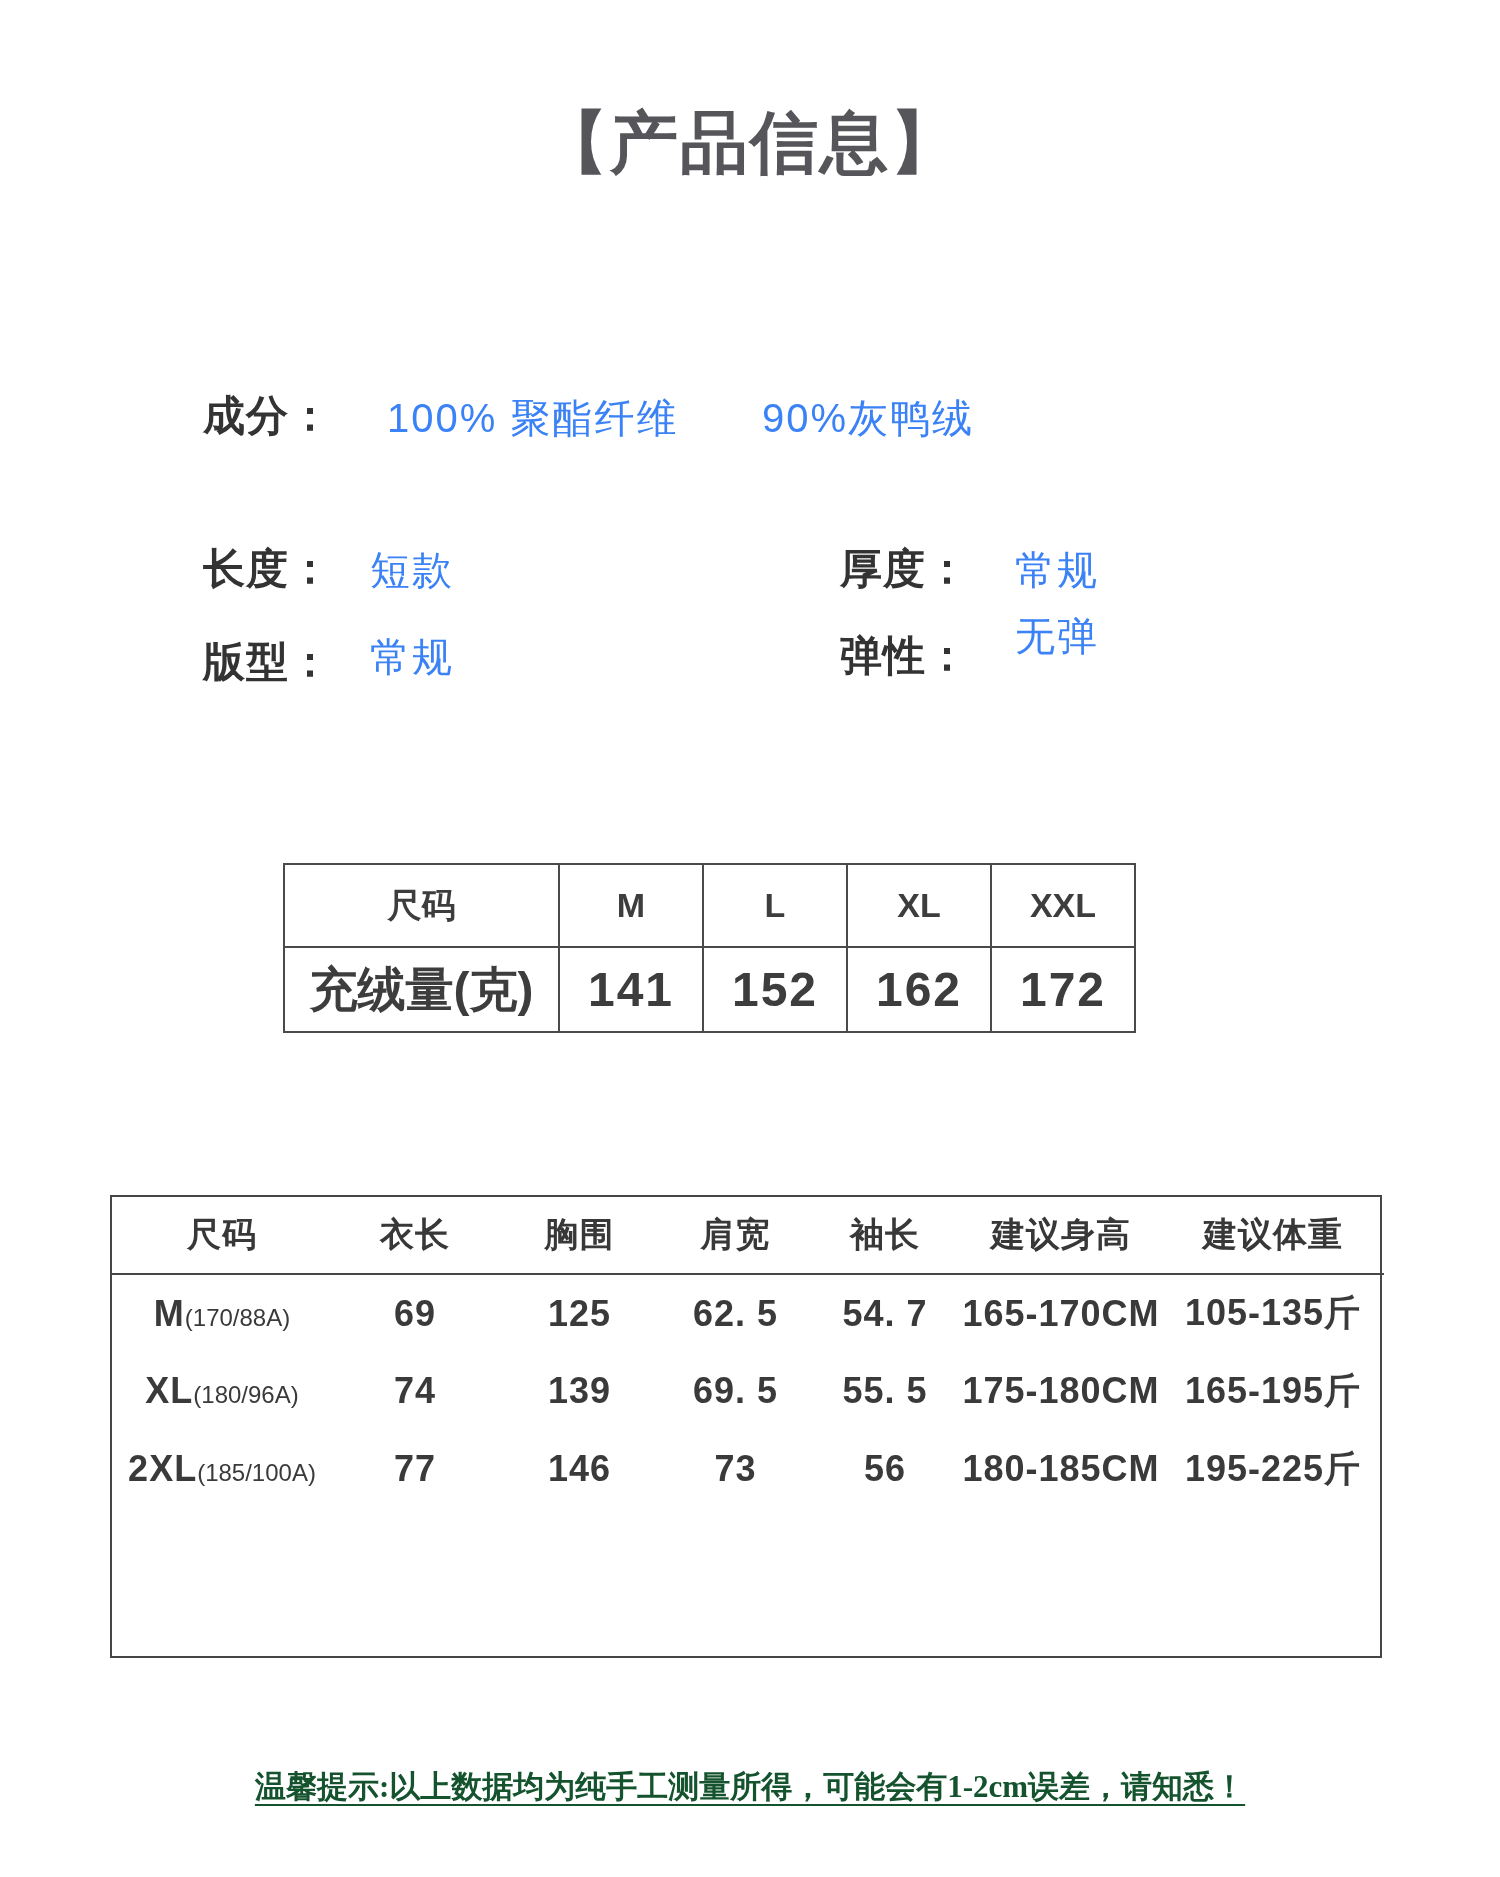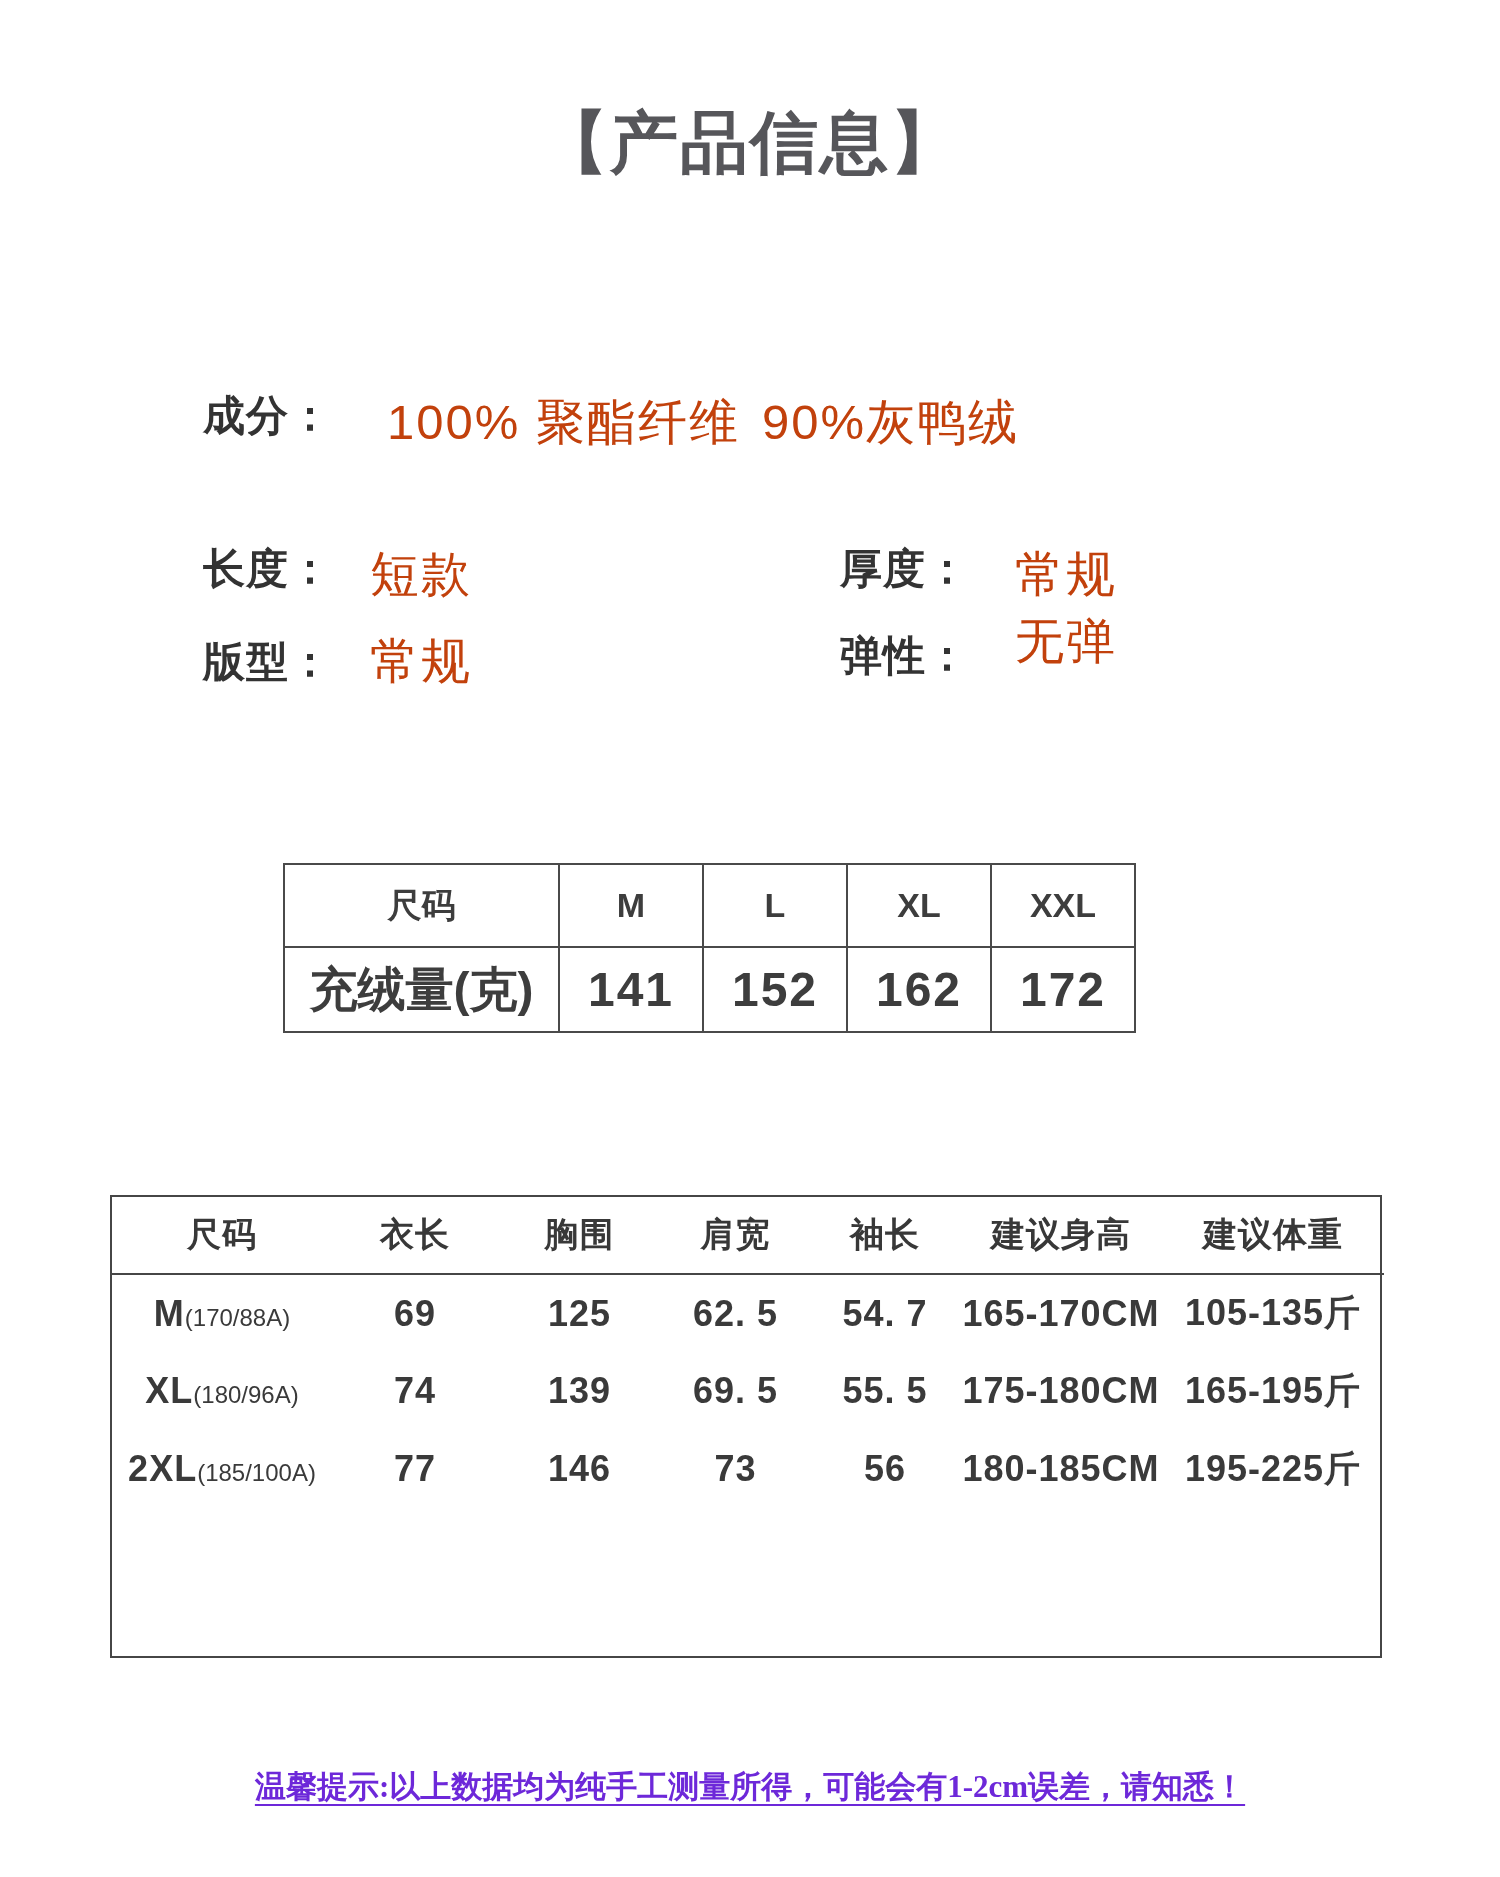"100% 聚酯纤维" .val { color: #c2410c -> #3b82f6; font-size: 49px -> 40px }
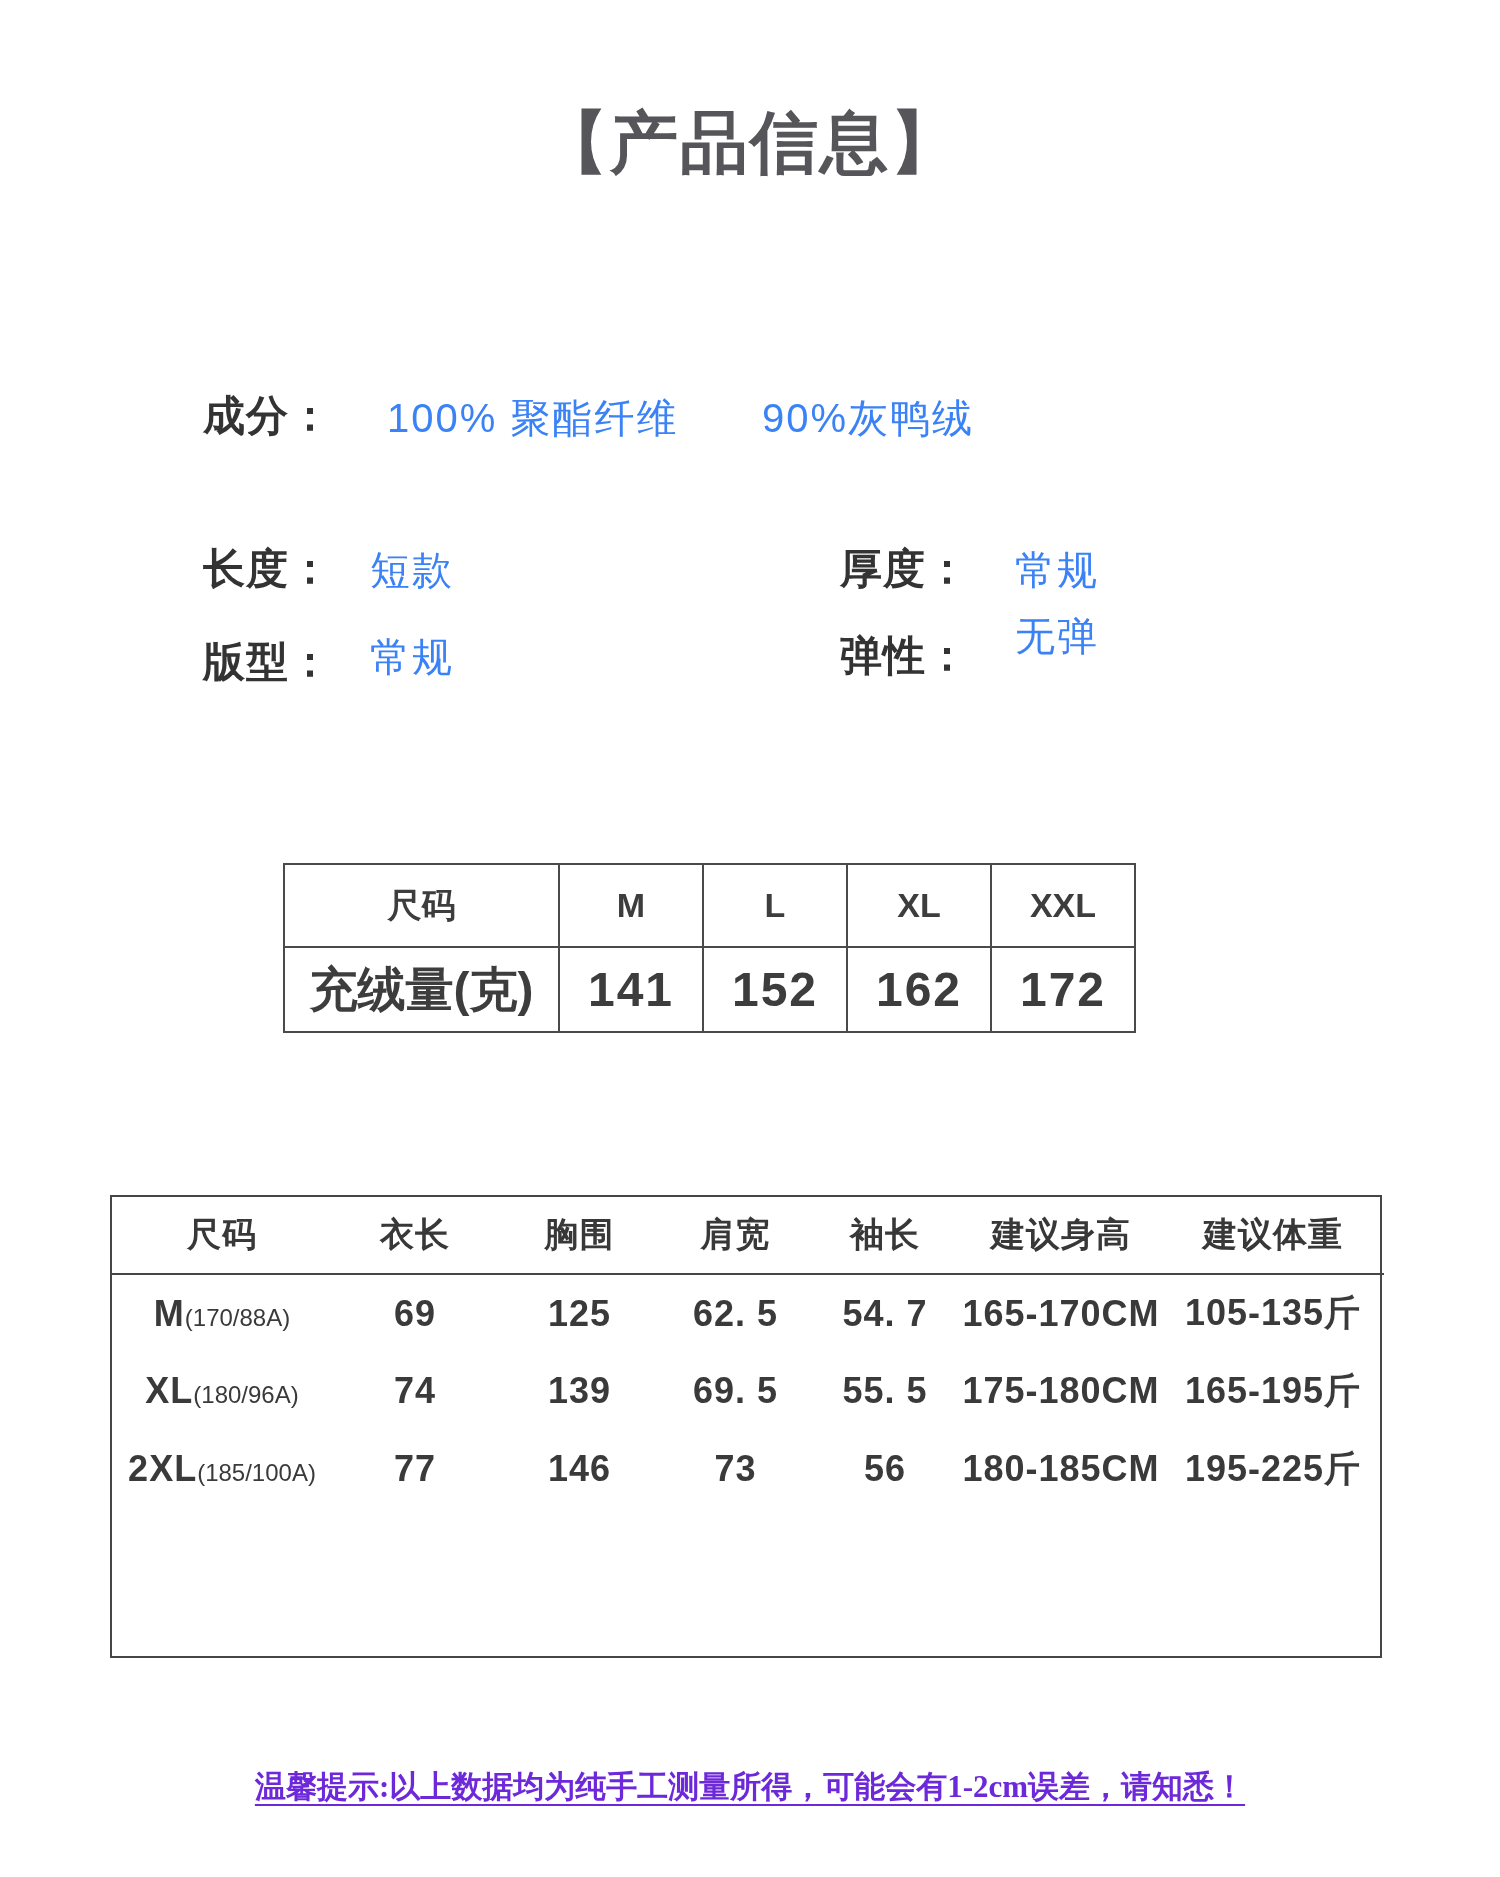"温馨提示:以上数据均为纯手工测量所得，可能会有1-2cm误差，请知悉！" .note { color: #6d28d9 -> #14532d }
